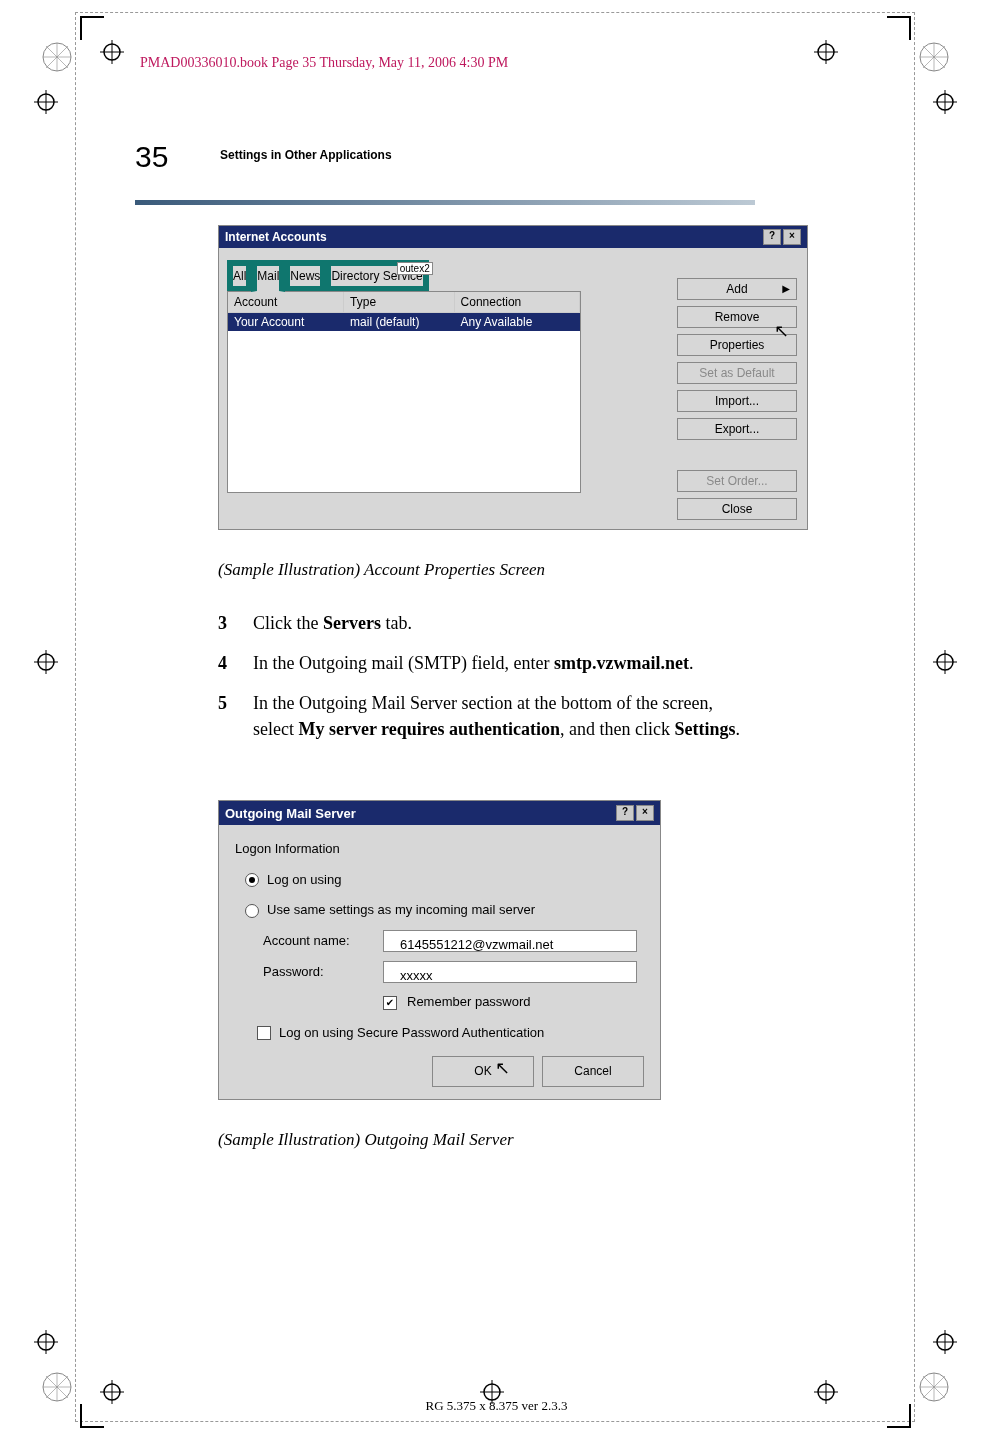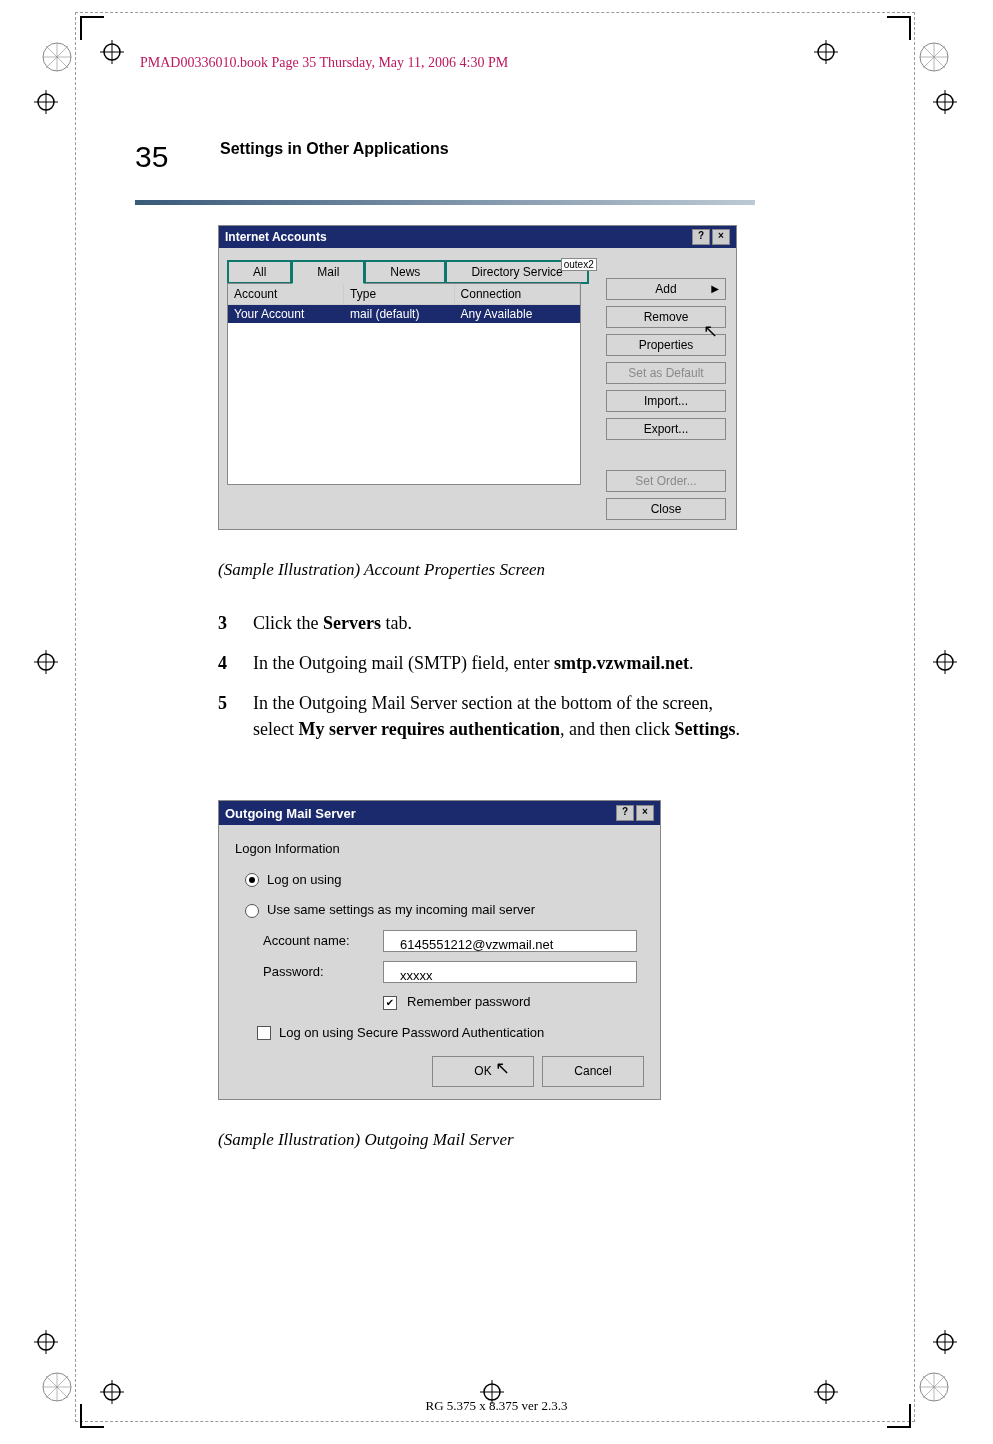"Settings in Other Applications" .section-title { font-size: 16px -> 12px; top: 140px -> 148px }
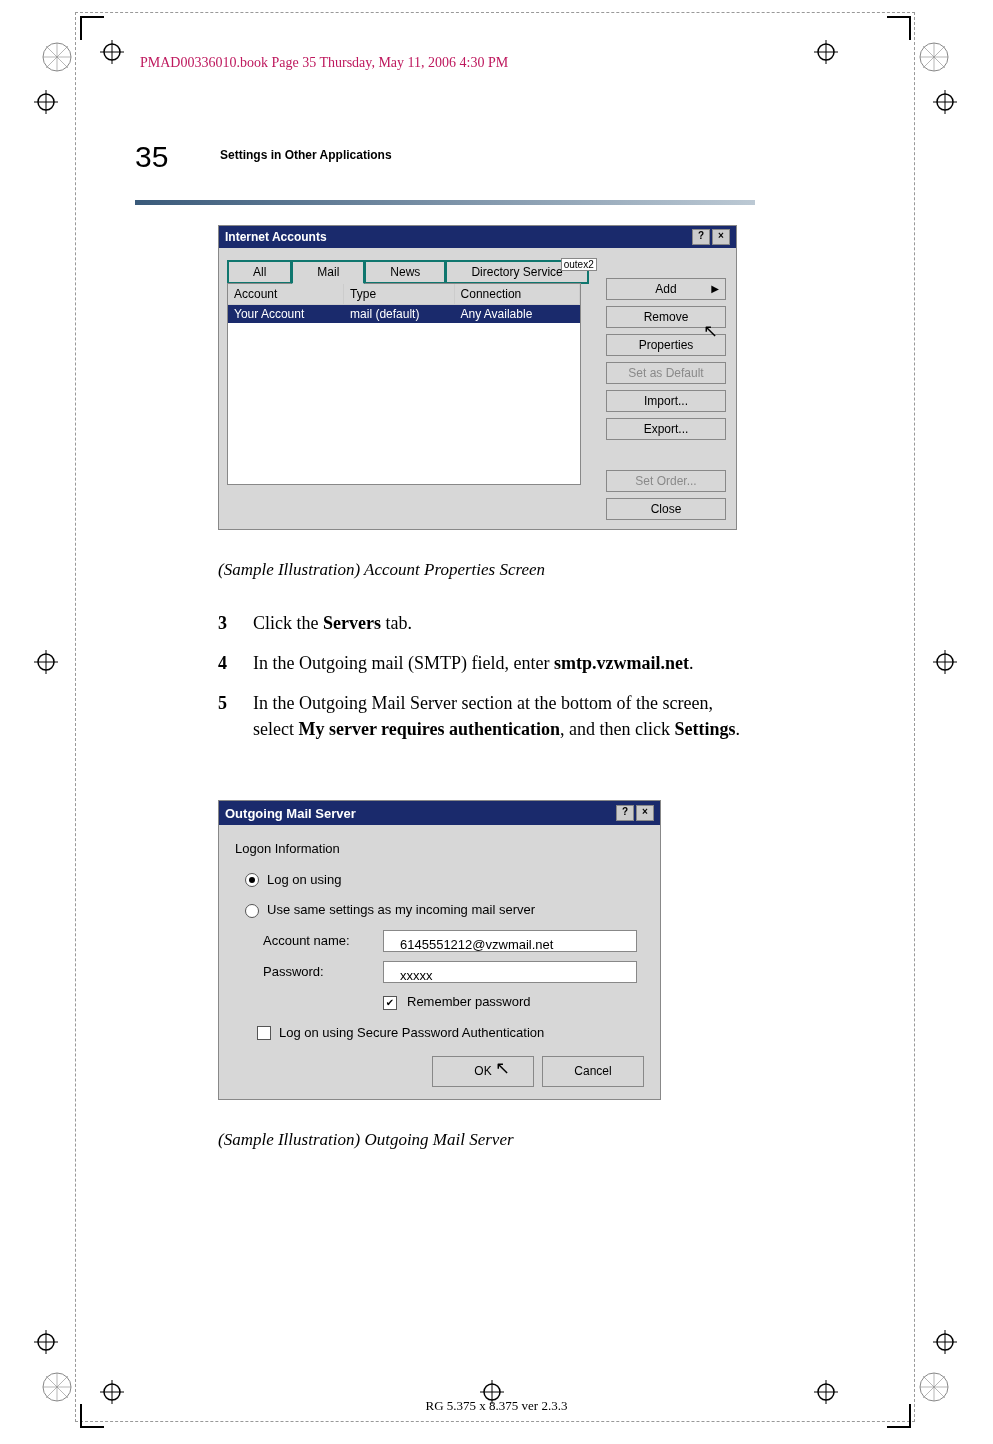"Internet Accounts" .ss1 { width: 519px -> 590px }
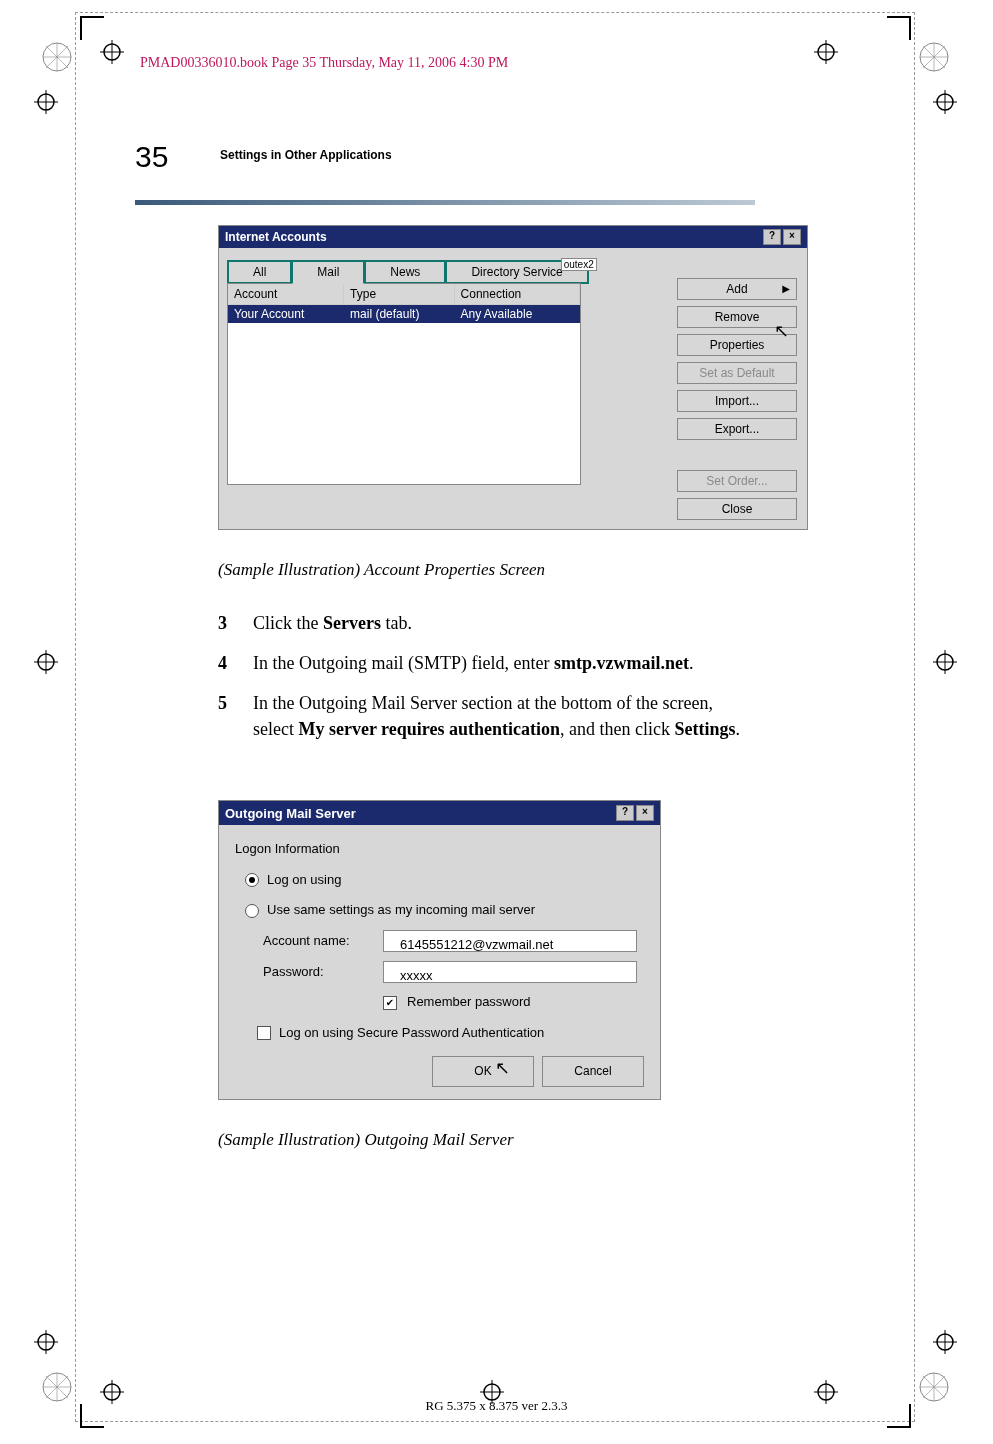"All" .tab { border: 2px solid #0f766e -> 6px solid #0f766e; padding: 3px 24px -> 3px 0 }
